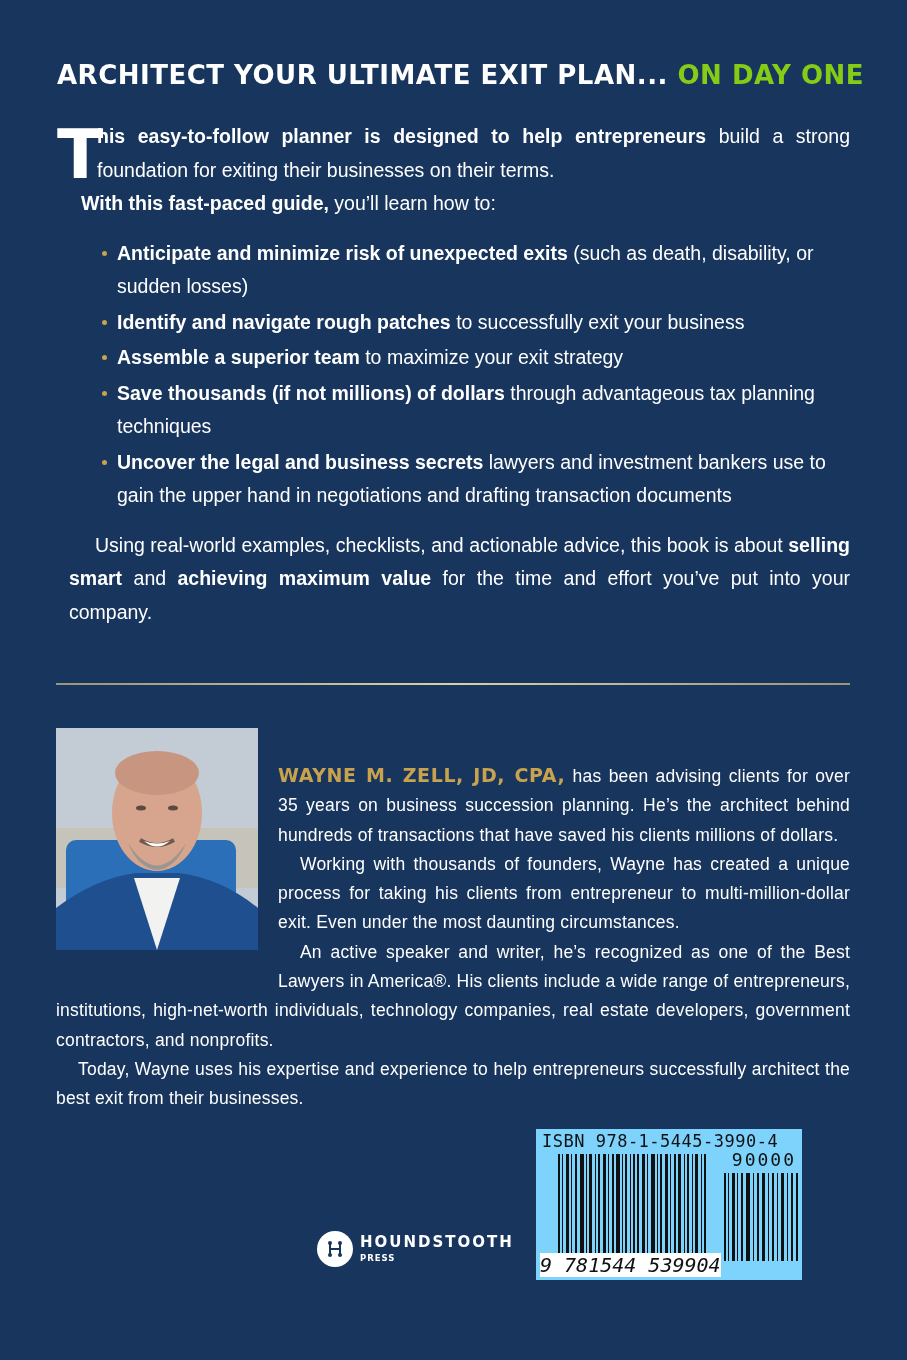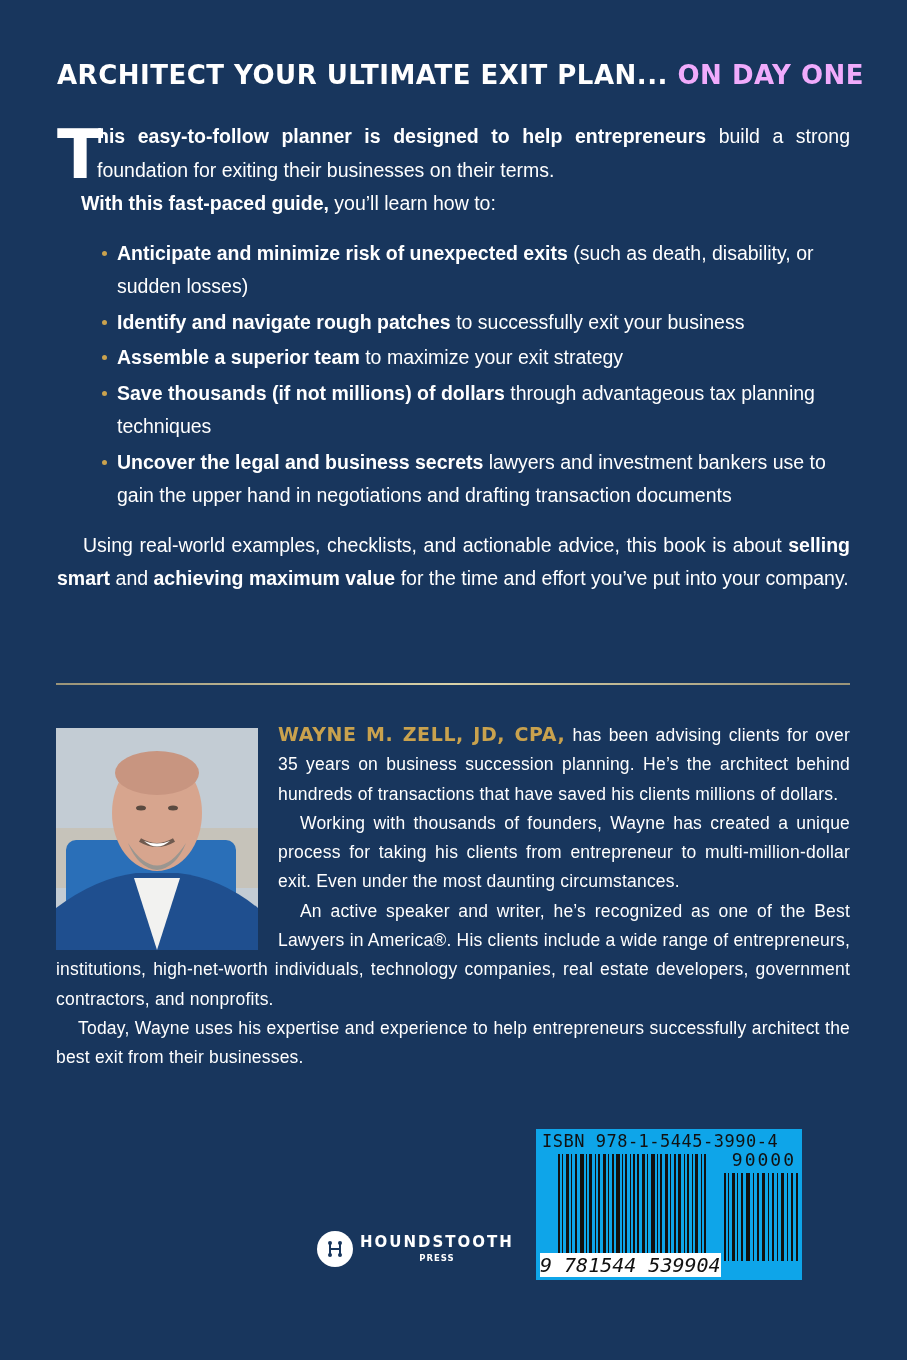"ON DAY ONE" .headline .gold { color: #f0abfc -> #84cc16 }
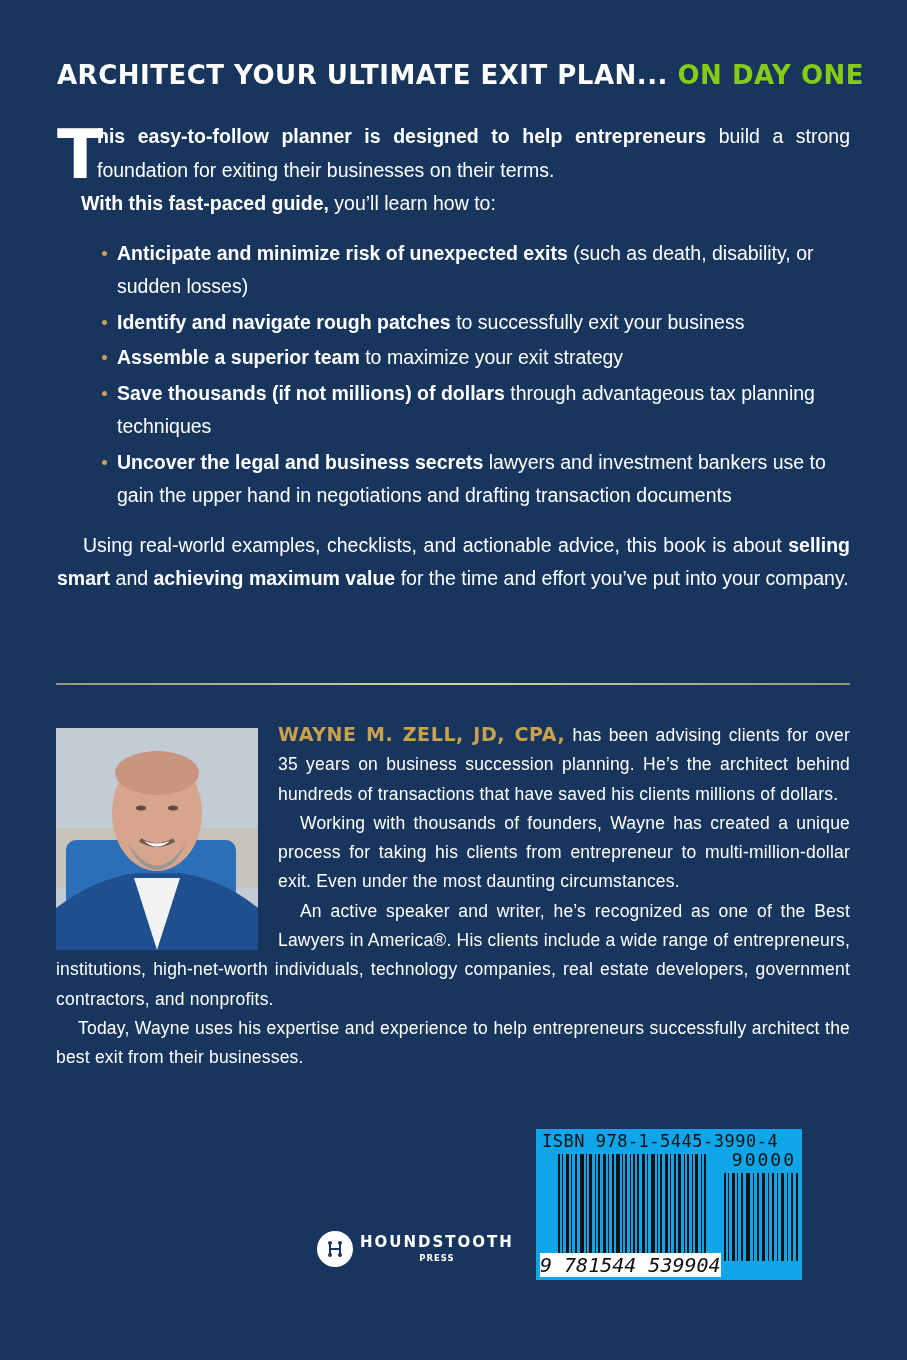"Using real-world examples, checklists," .closing { margin: 6px 0 0 0 -> 6px 0 0 12px }
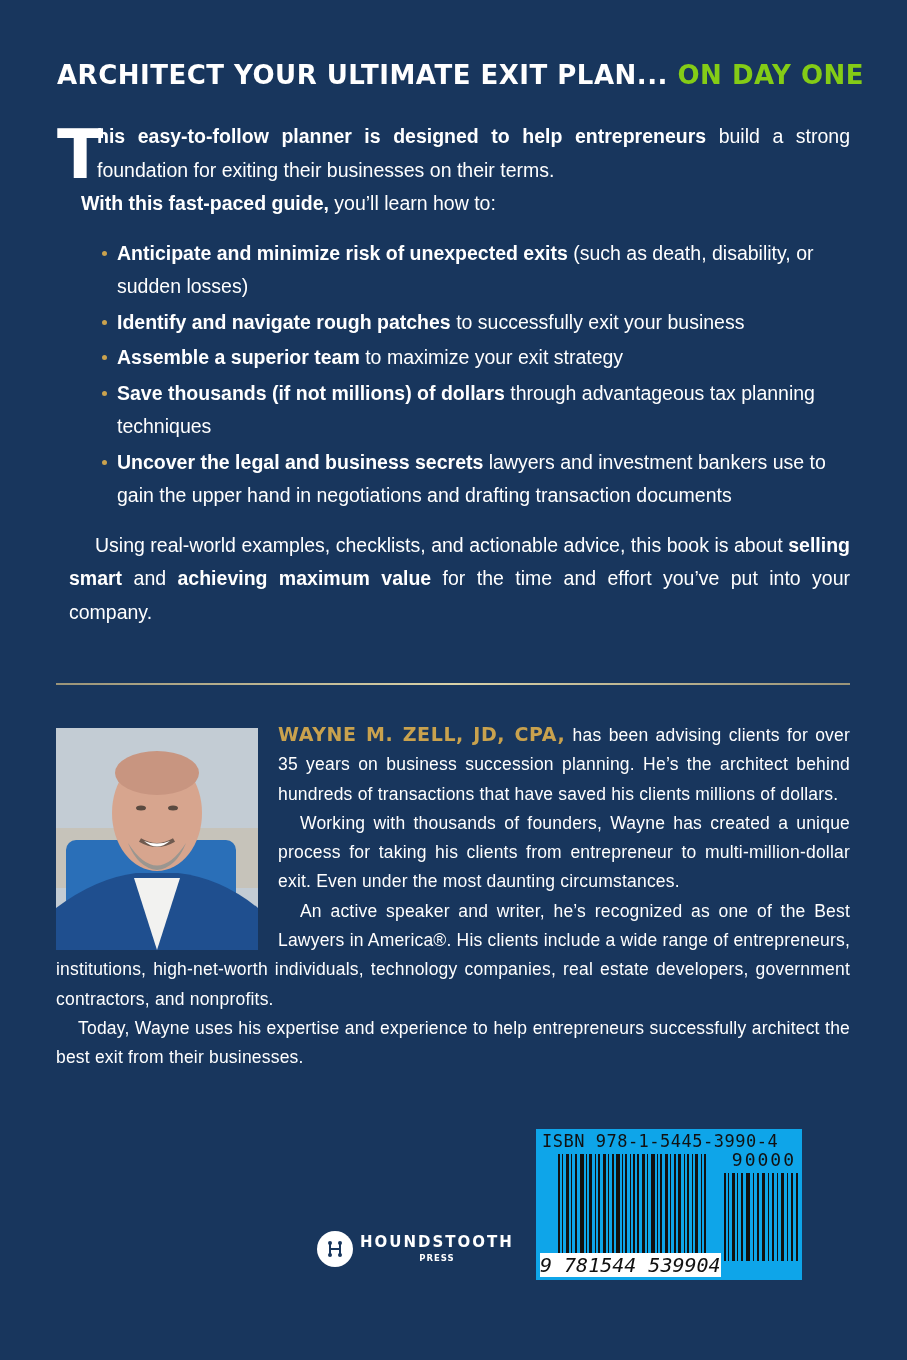"WAYNE M. ZELL, JD, CPA," .bio { top: 720px -> 761px }
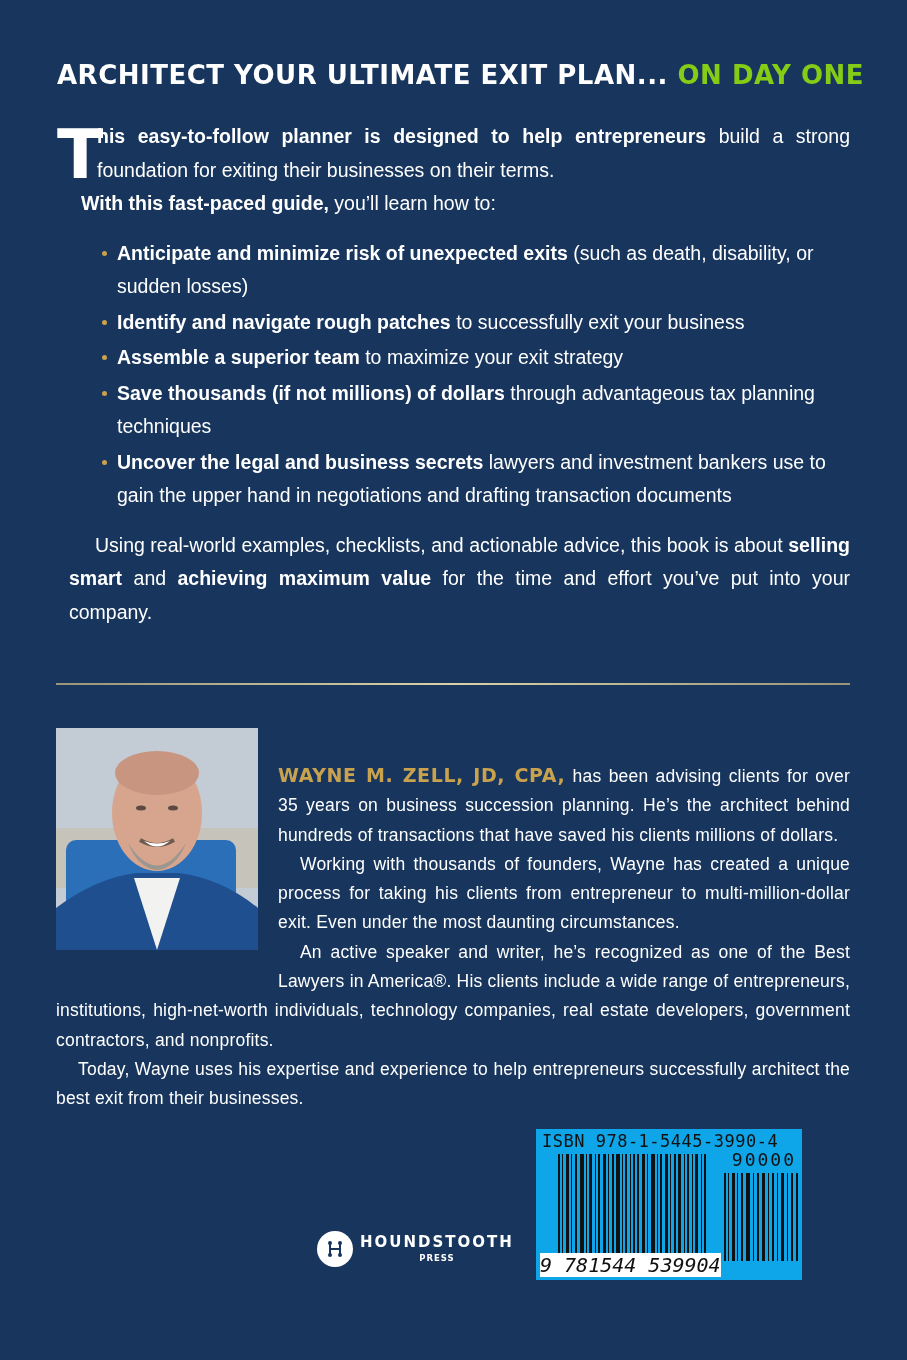"ISBN 978-1-5445-3990-4" .barcode-box { background: #0ea5e9 -> #7dd3fc }
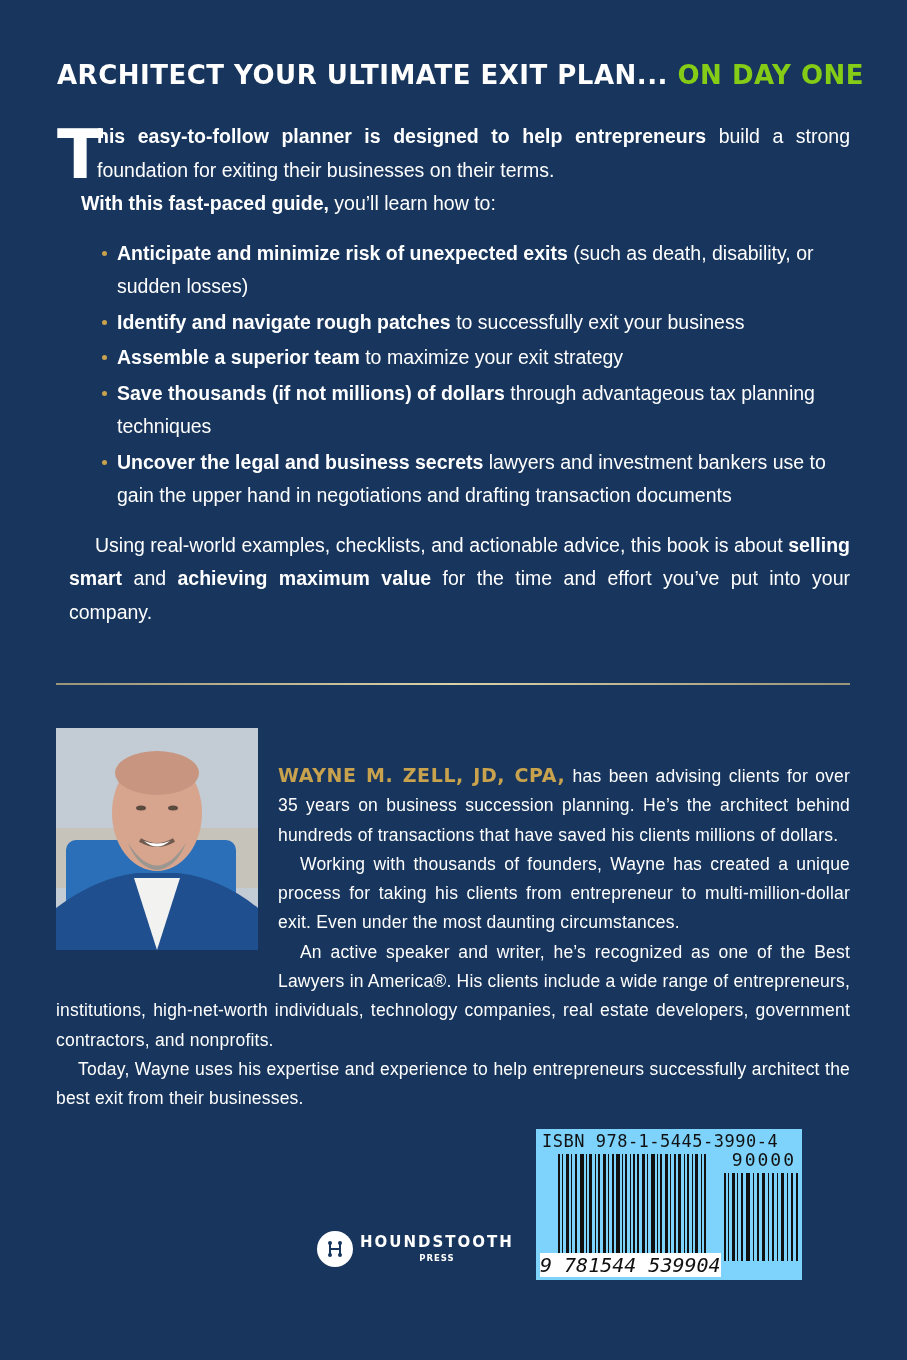"HOUNDSTOOTH" .pub-text { text-align: center -> left }
